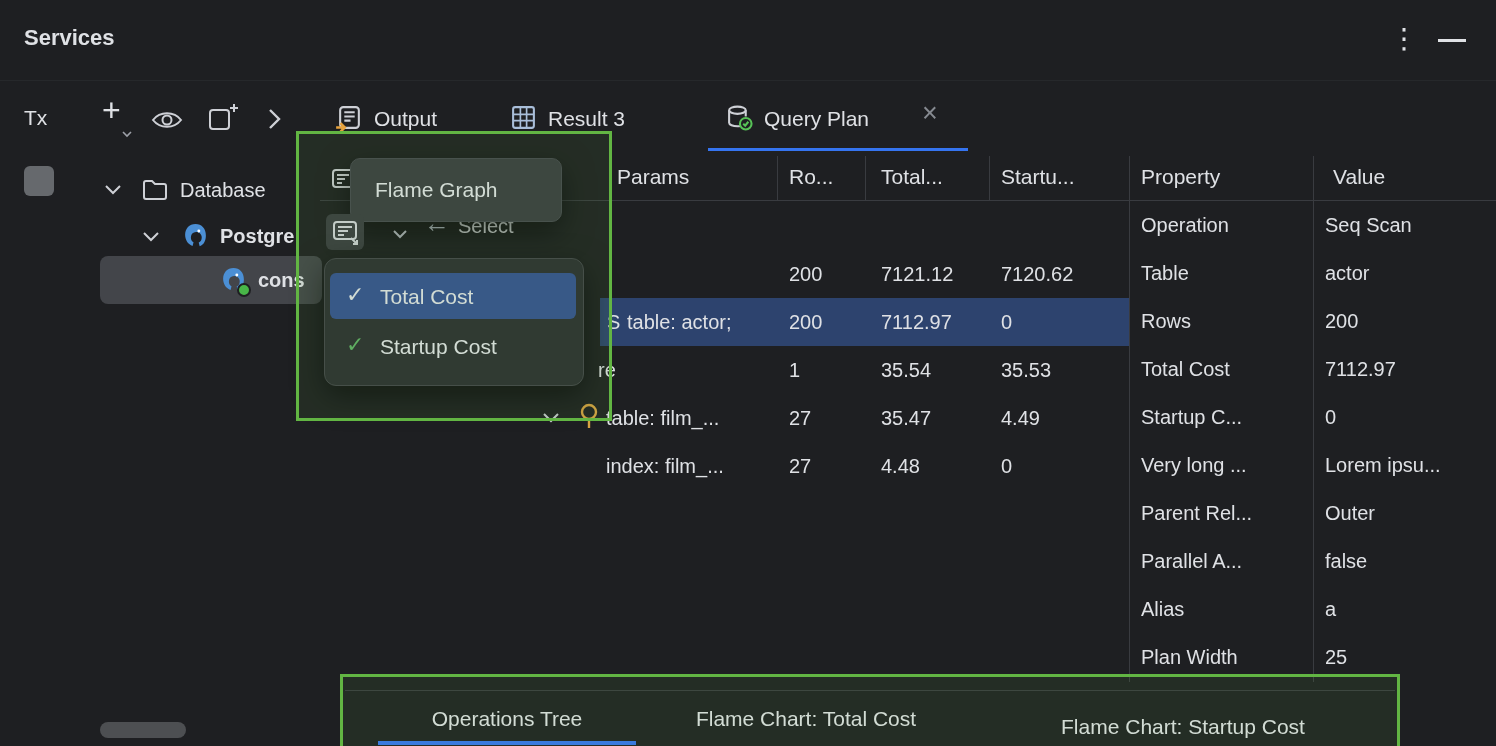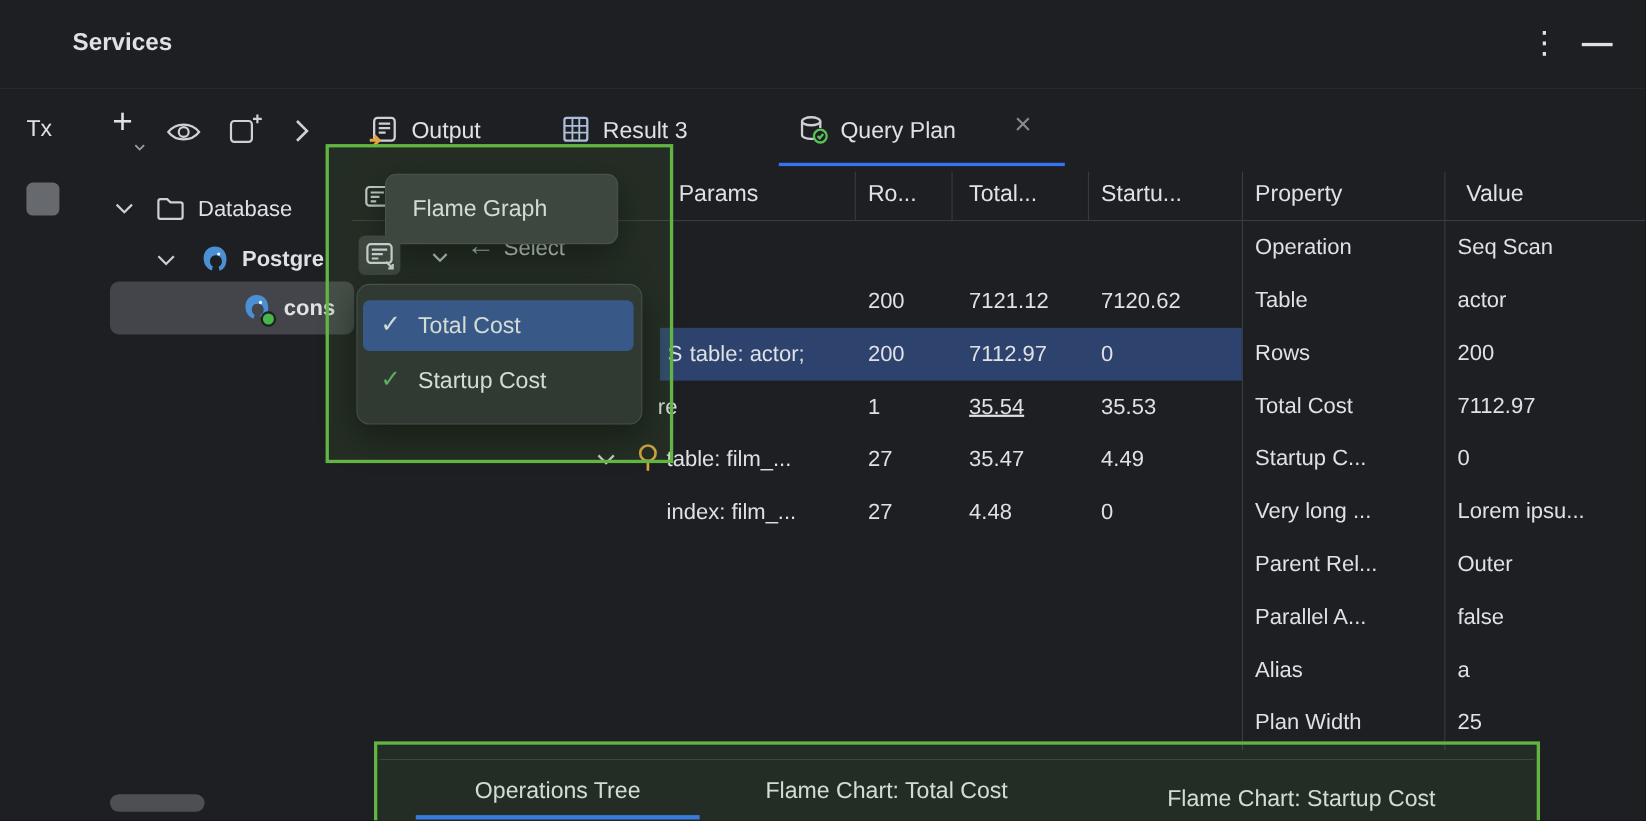"Services" div.abs { margin-left: 42px -> none }
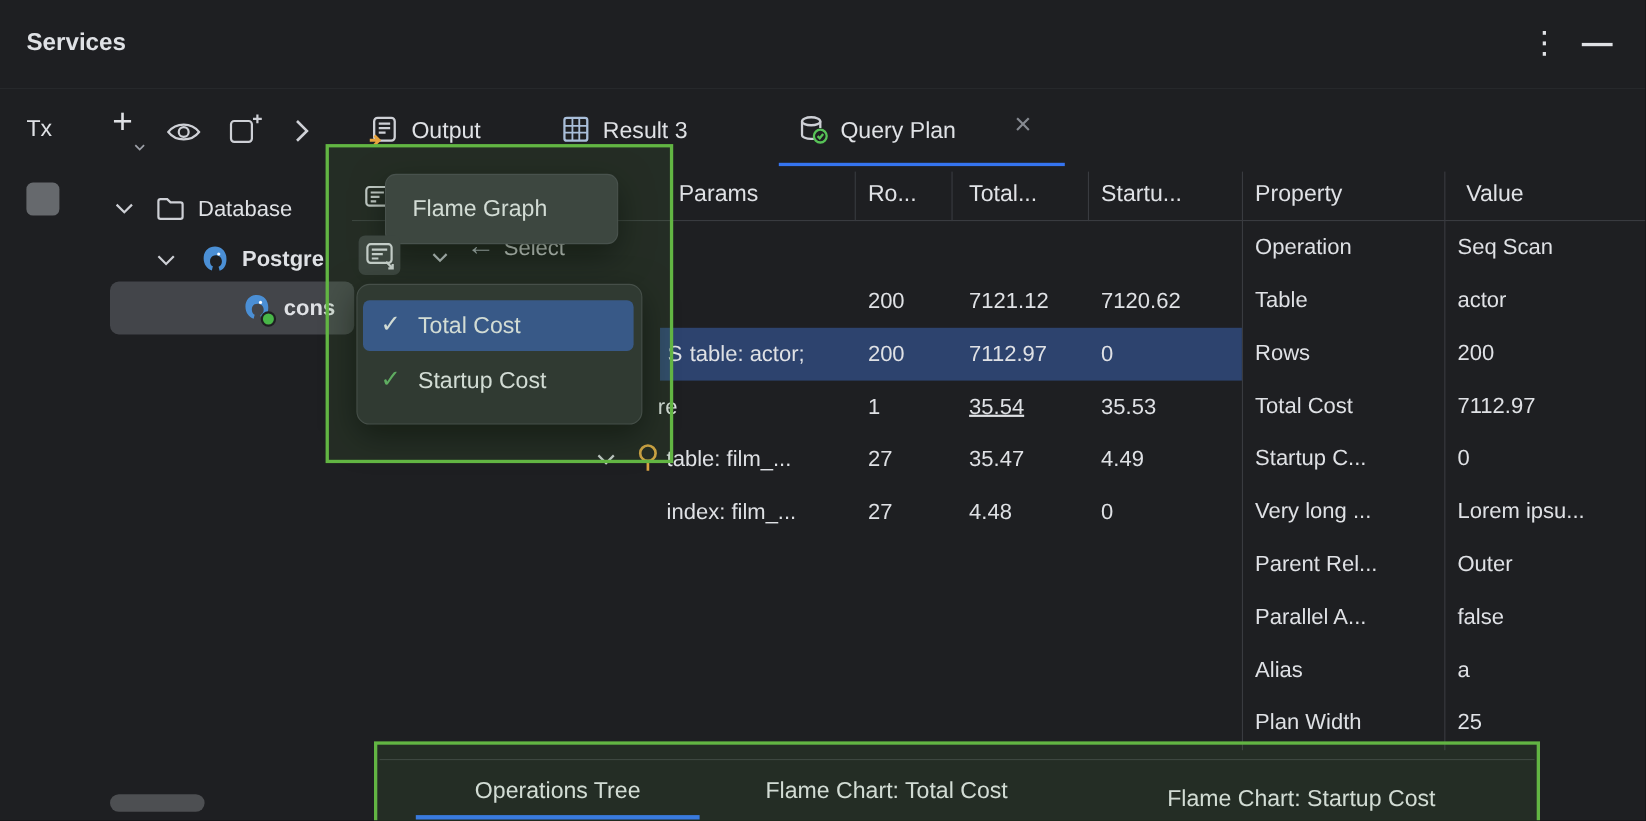"35.54" span.abs { text-decoration: underline -> none }
